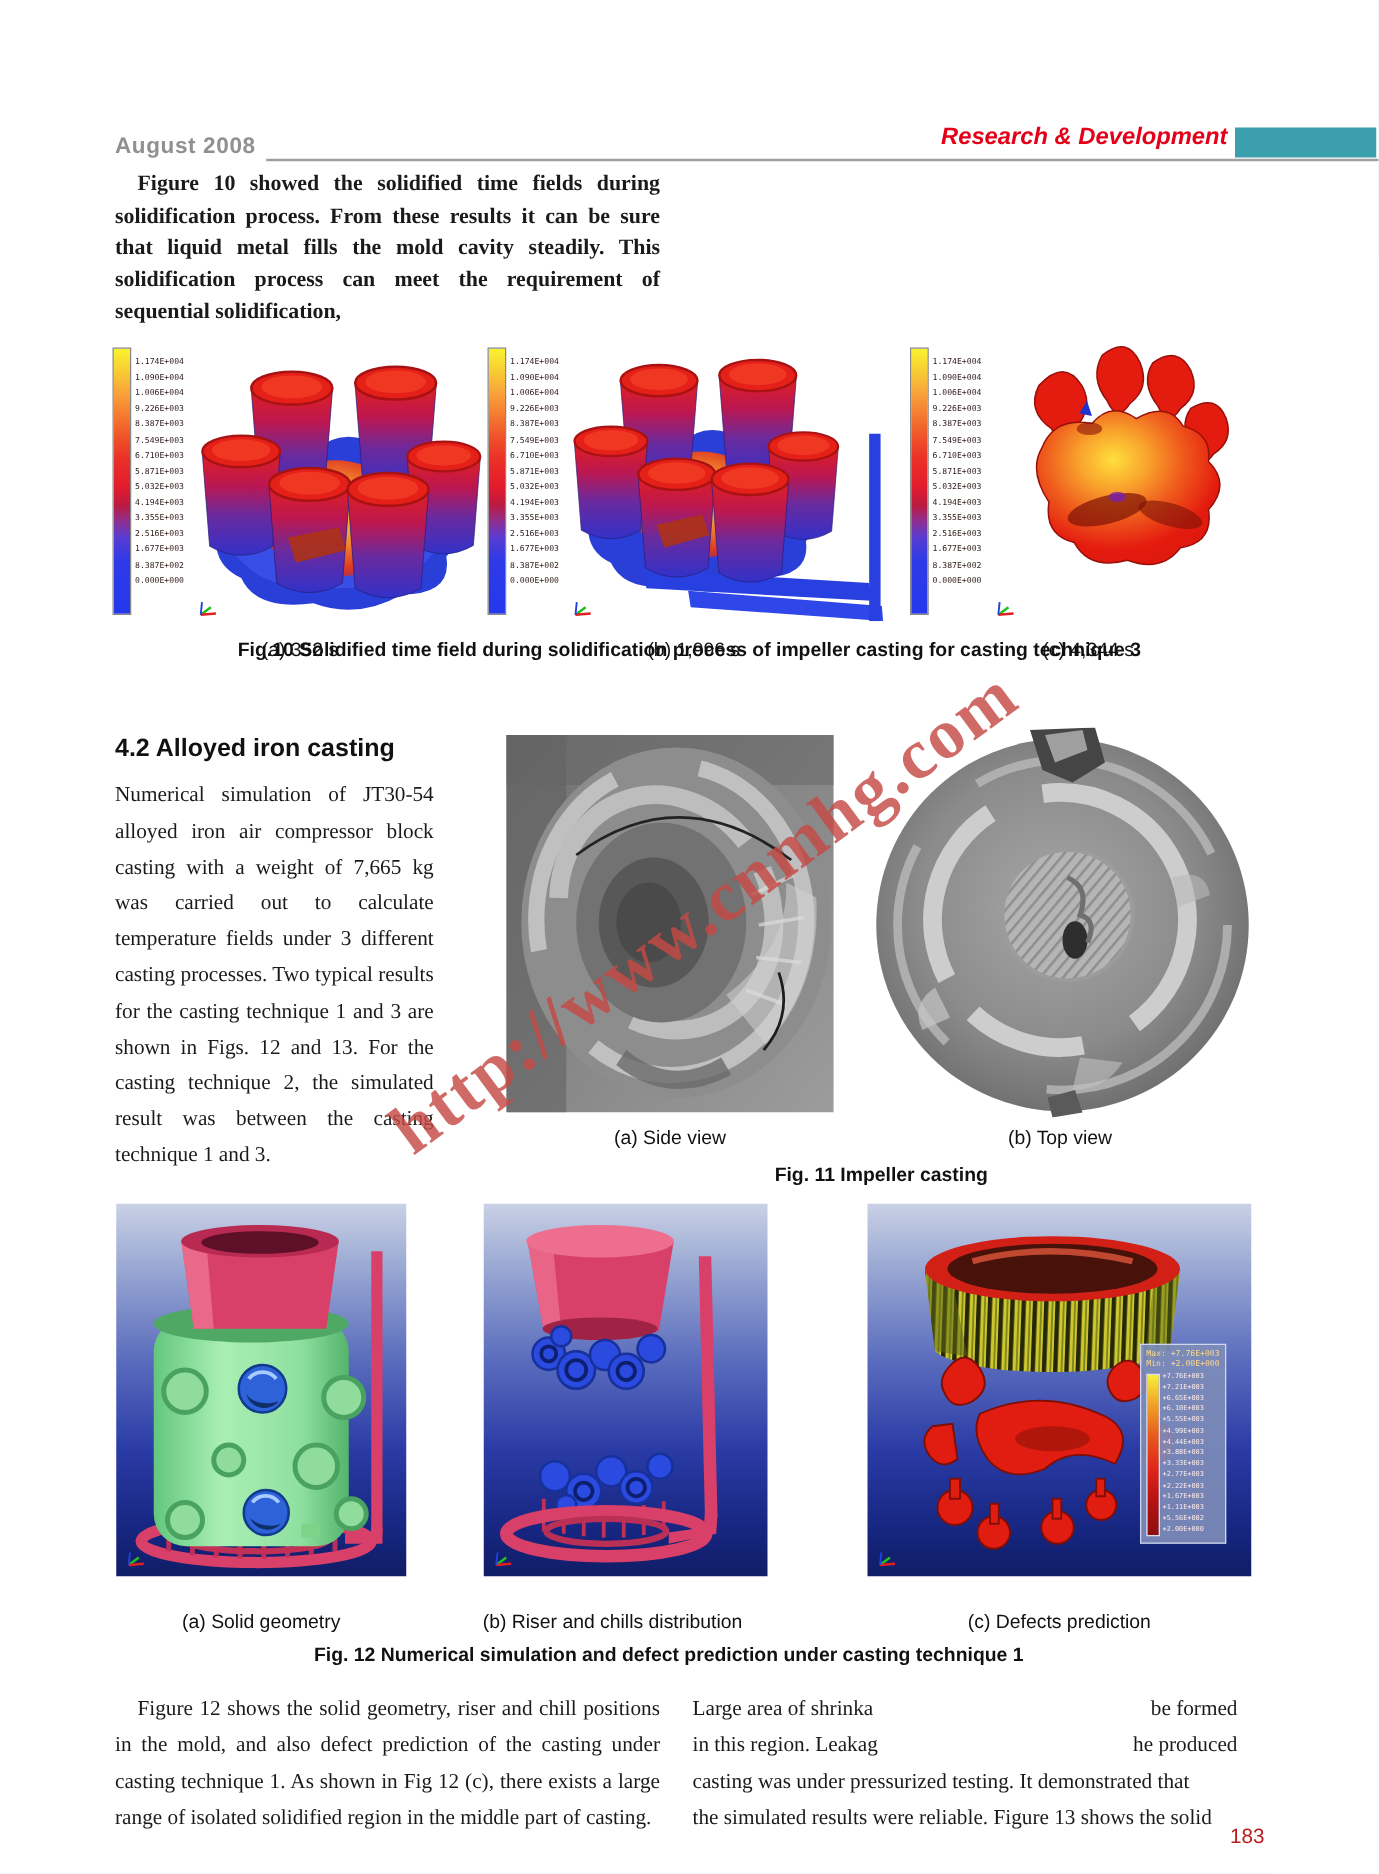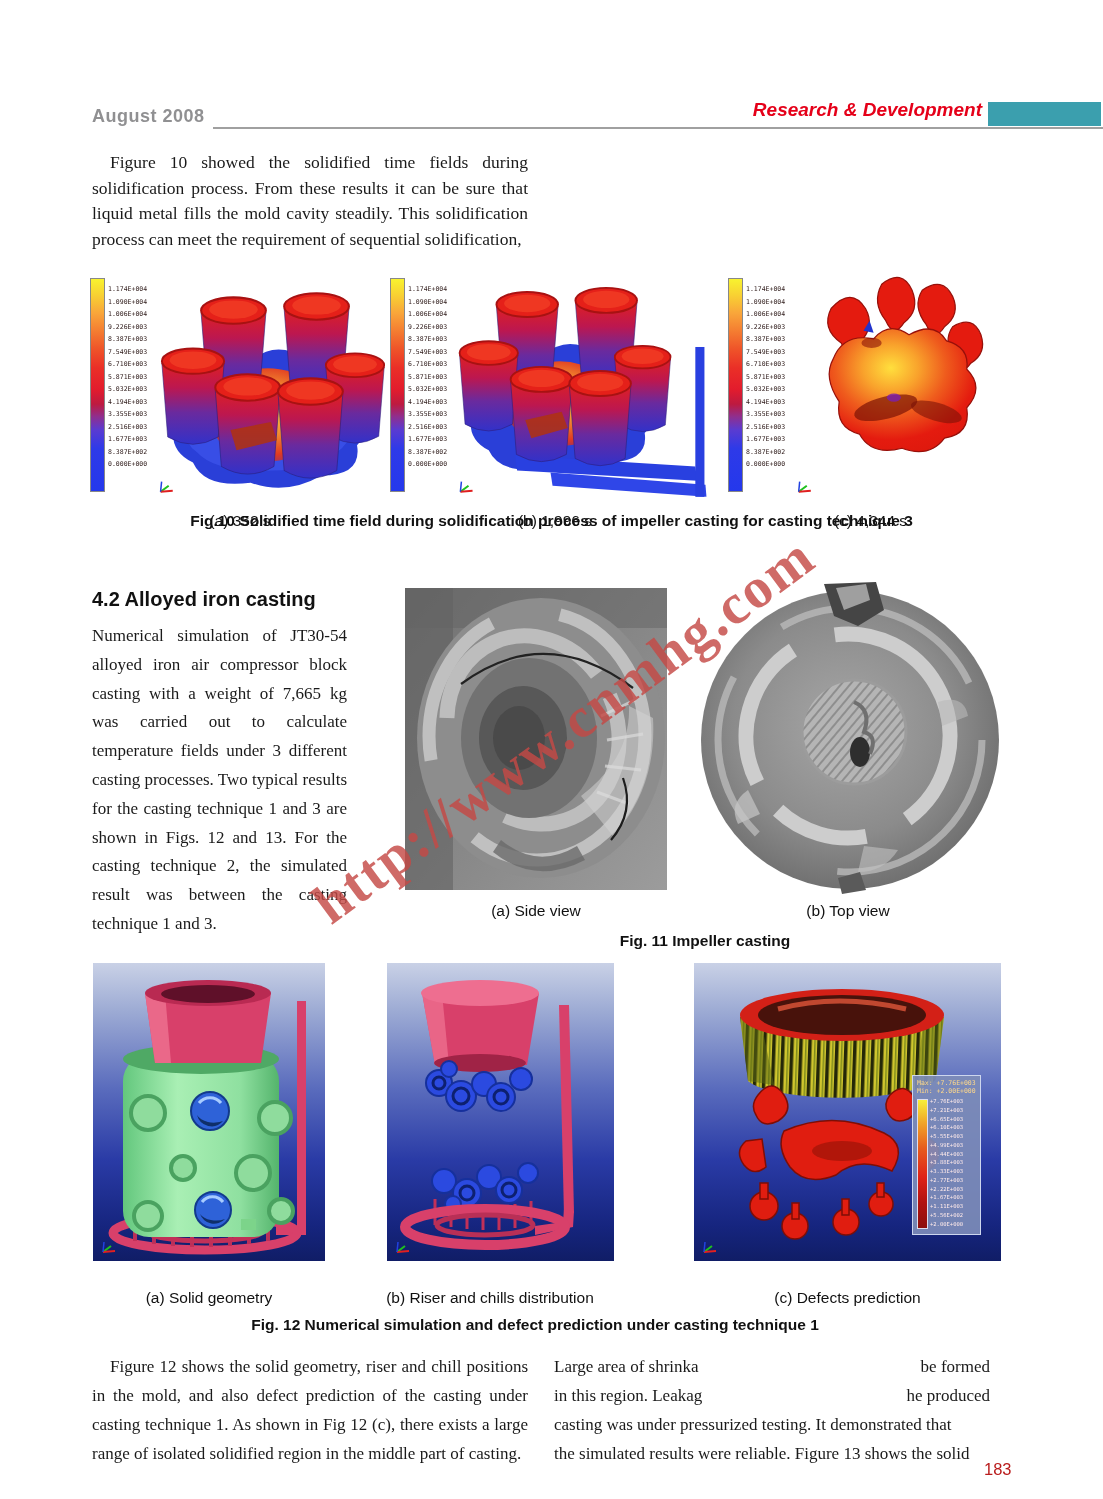"Figure 10 showed the solidified" div.twocol { font-weight: none -> bold; top: 150px -> 134px }
